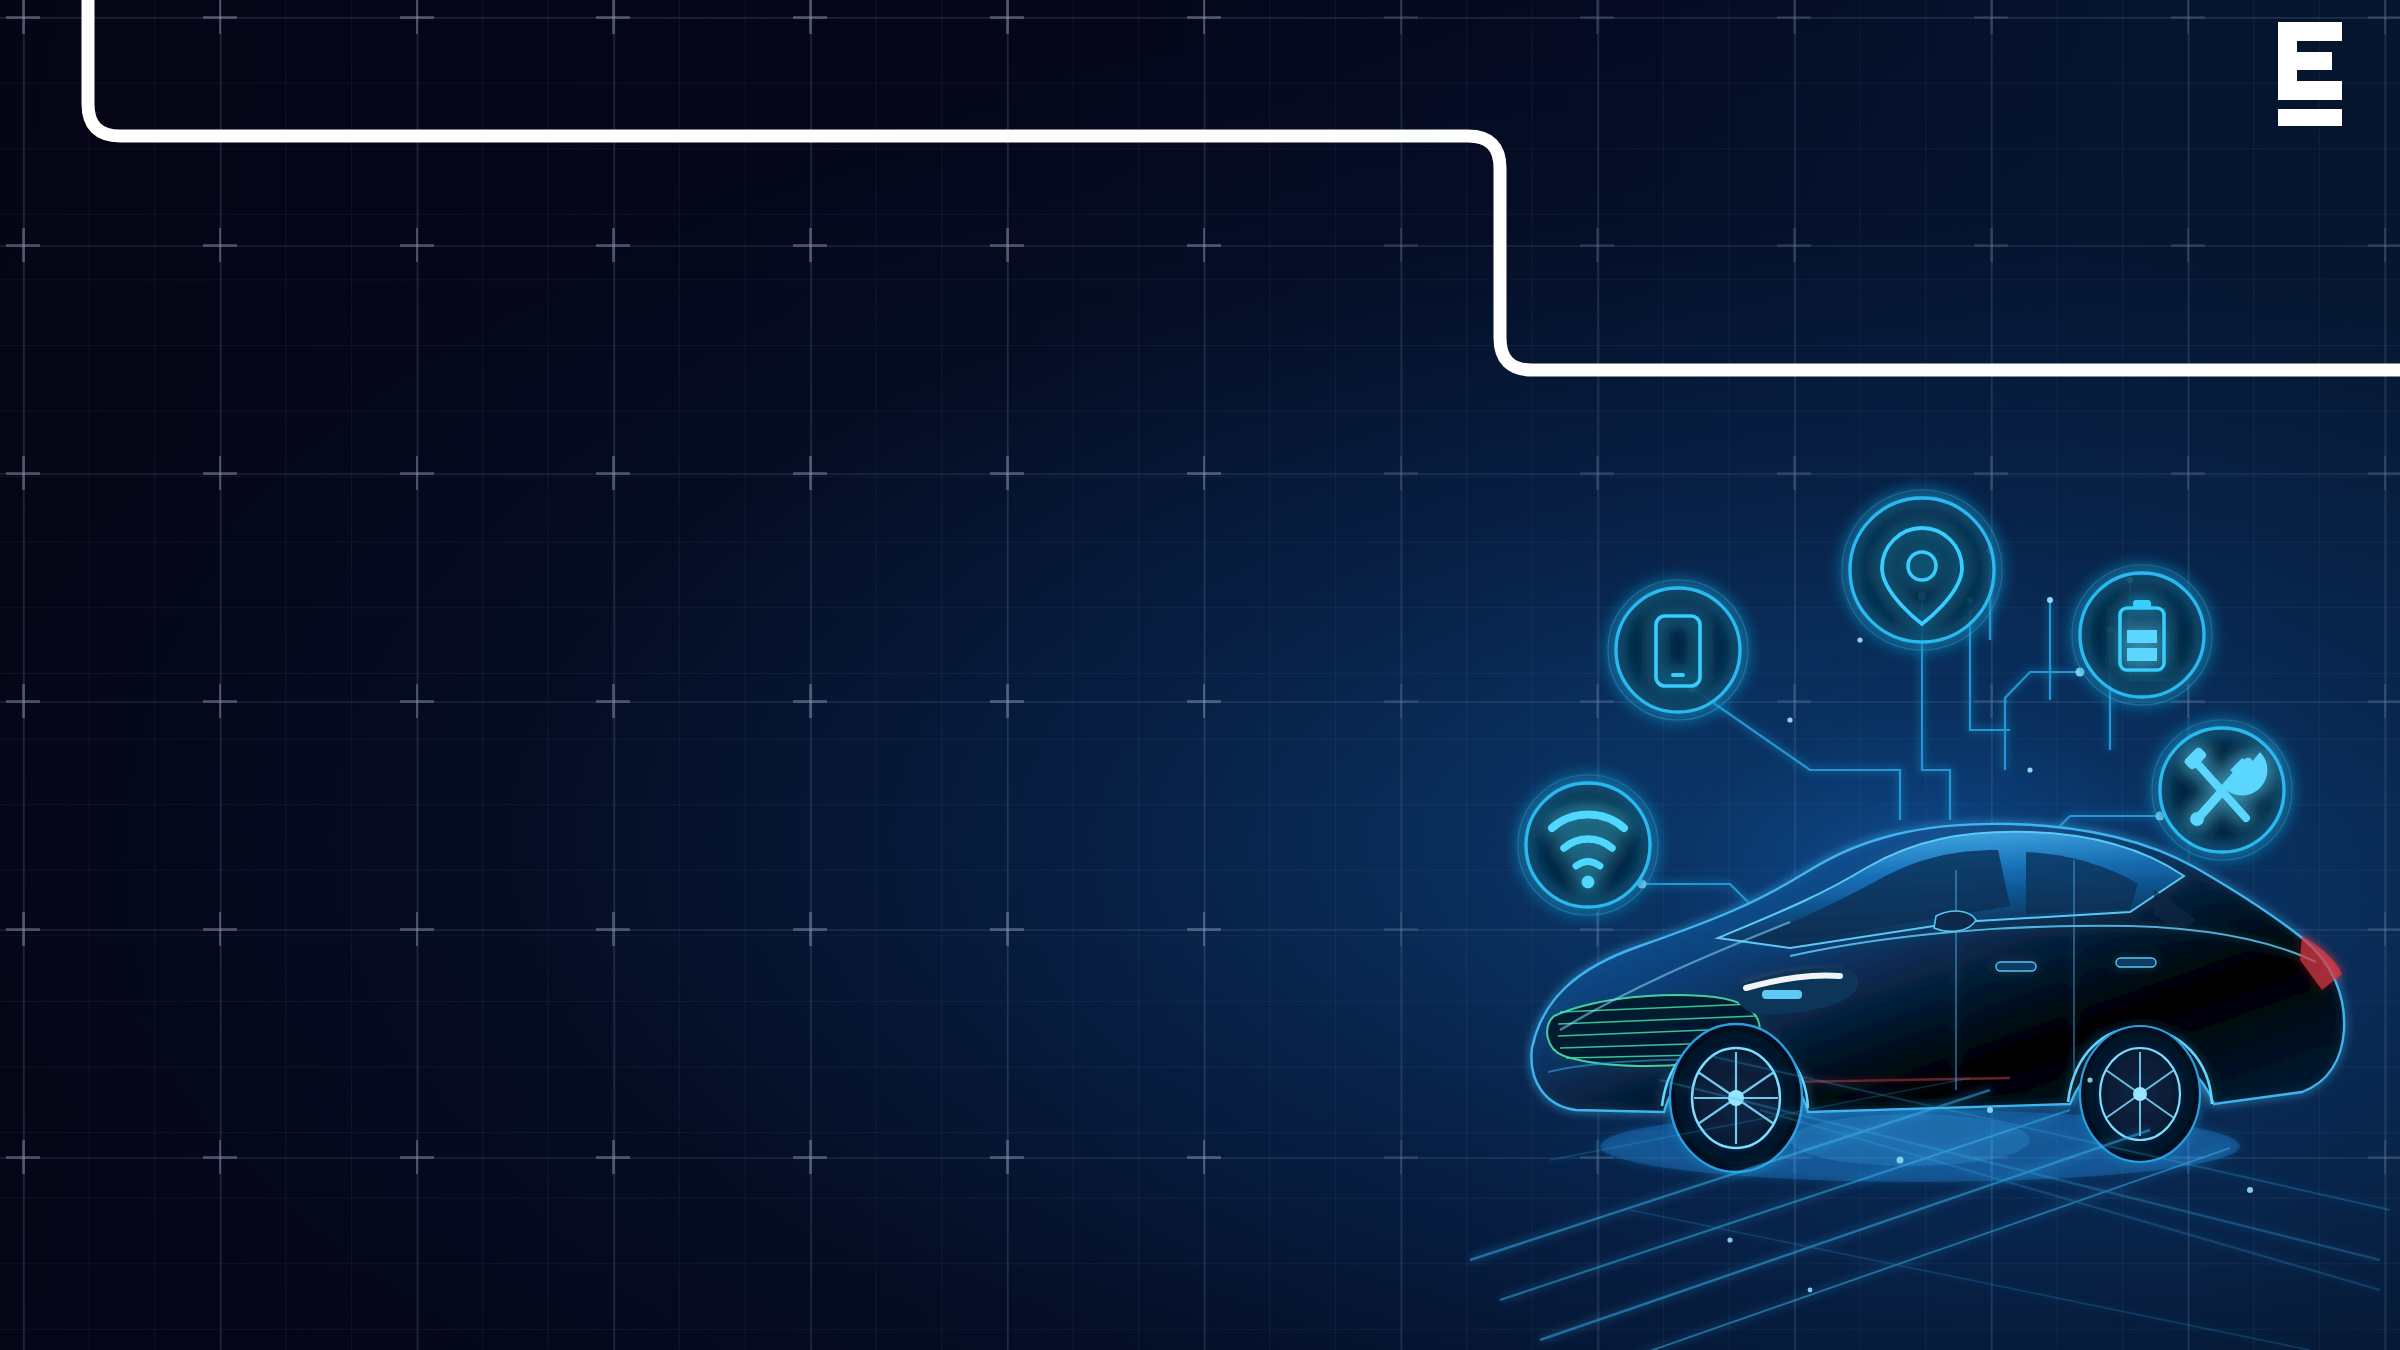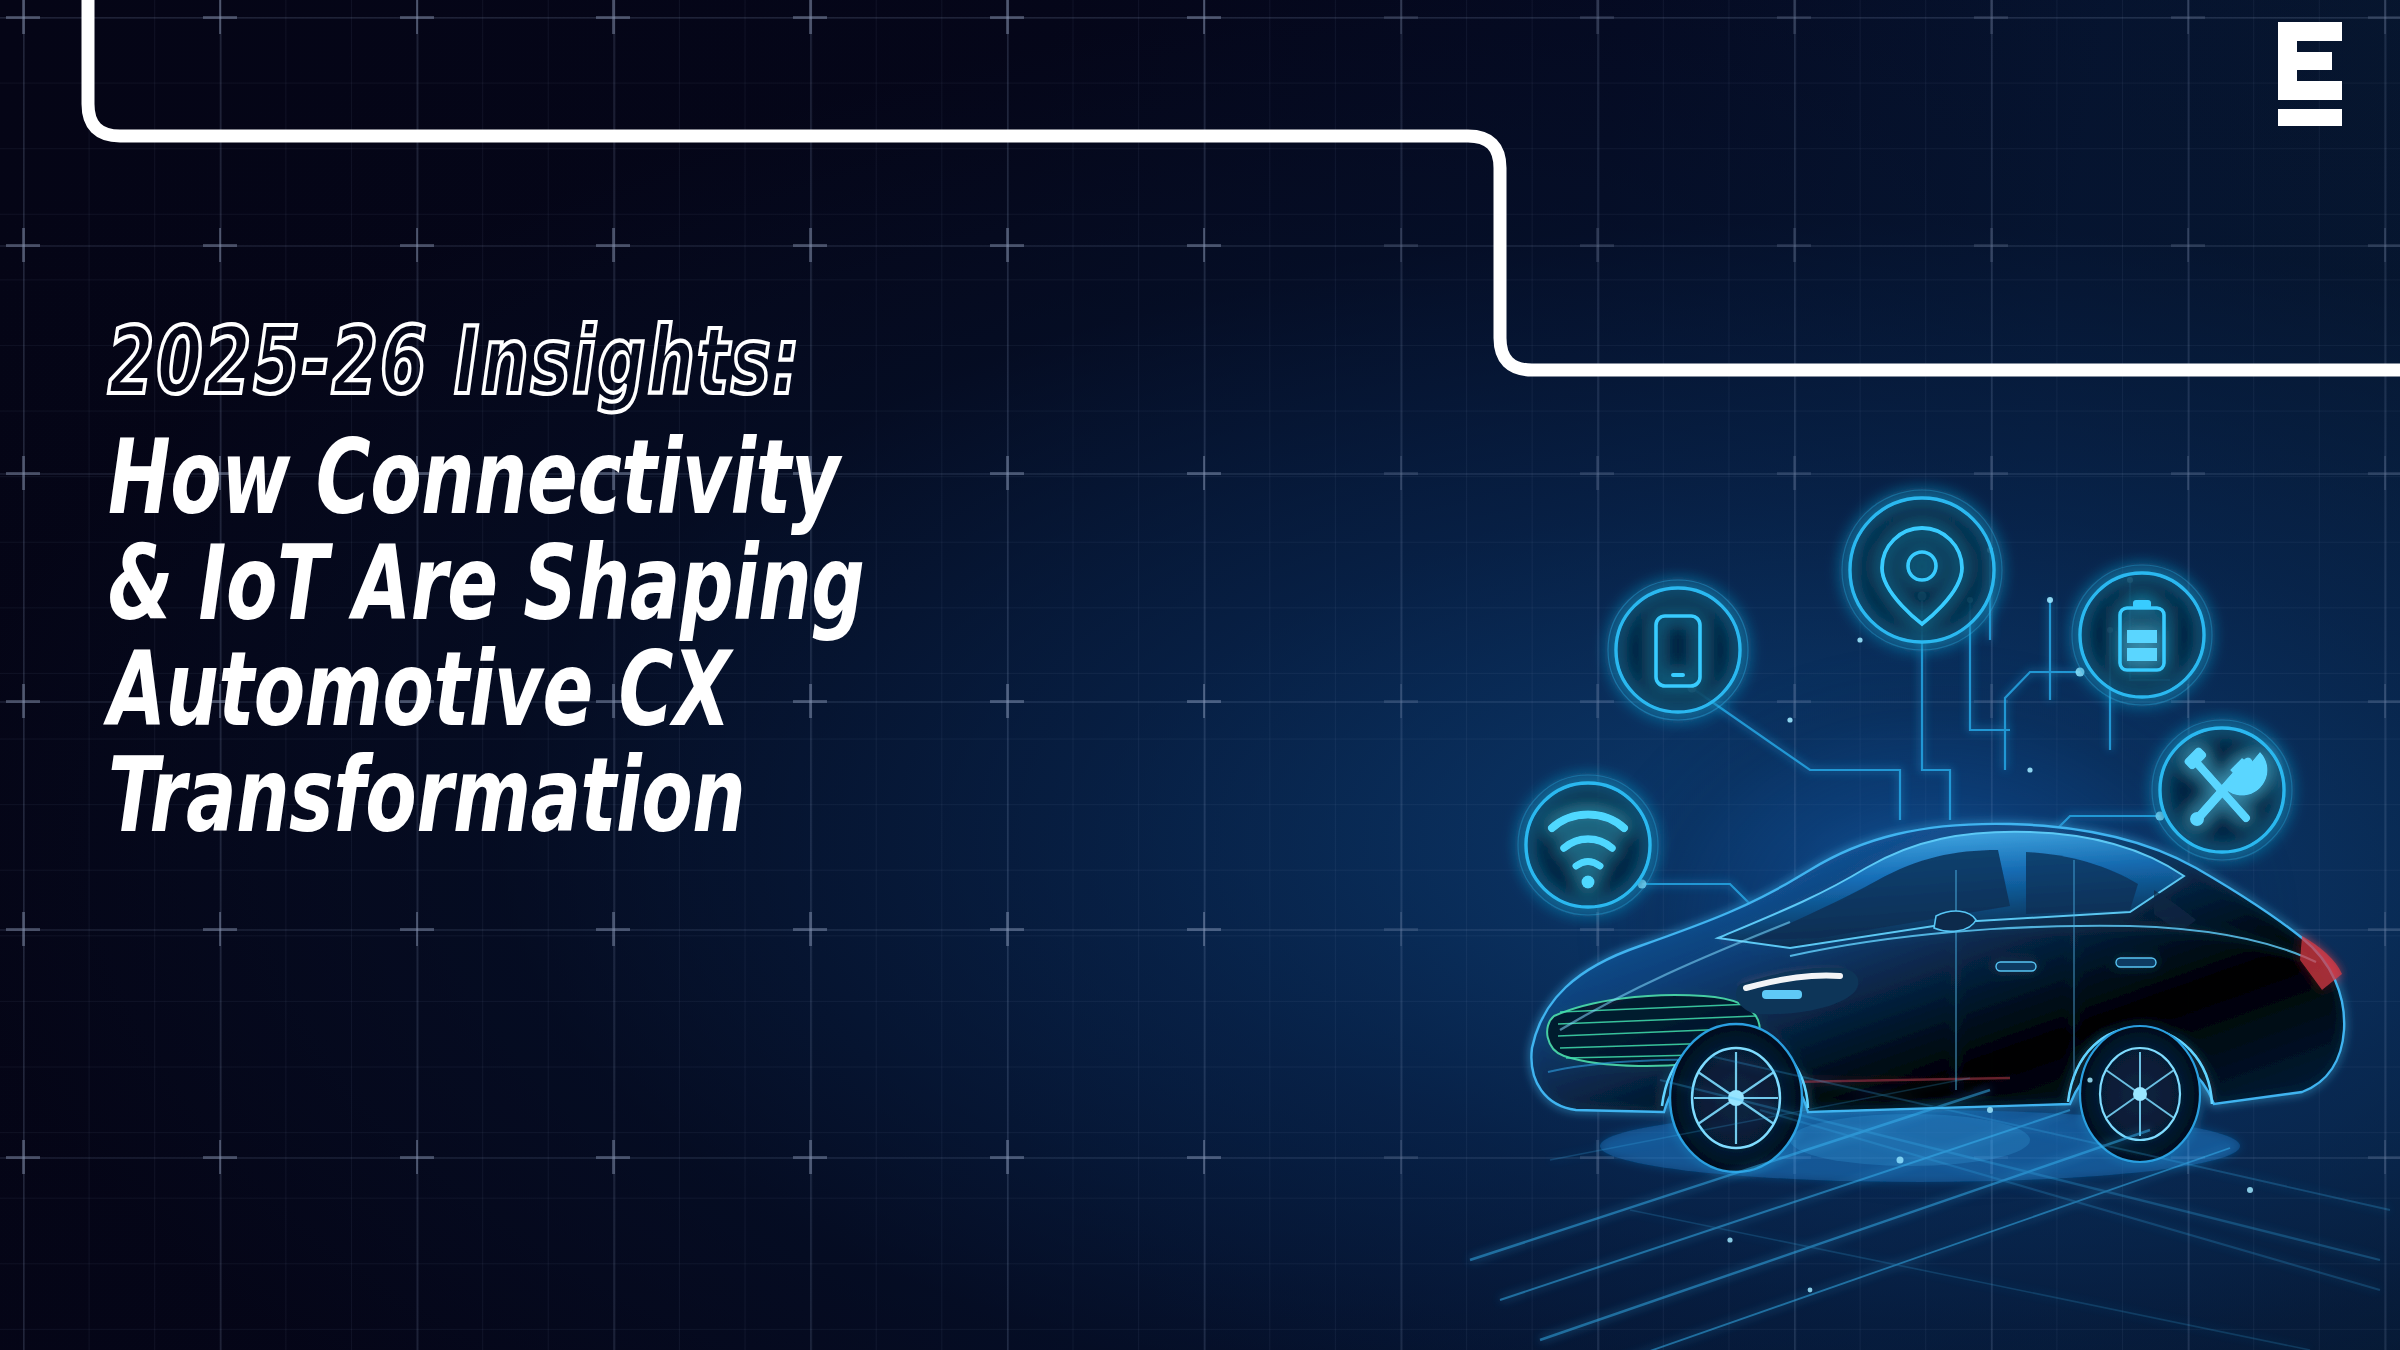"2025-26 Insights:" div.headline { html: <div> <div>2025-26 Insights:</div> <div>How Connectivity</div> <div>&amp; IoT Are Shaping</div> <div>Automotive CX</div> <div>Transformation</div> </div> -> none }
